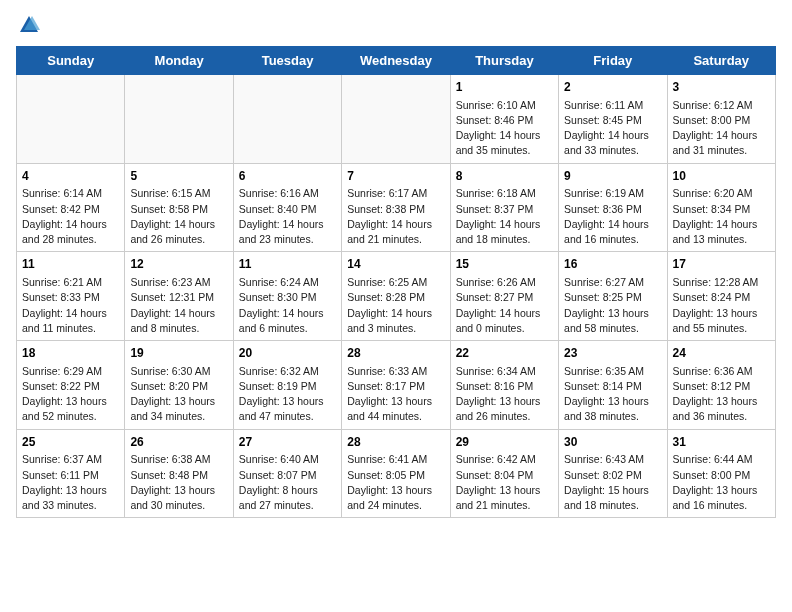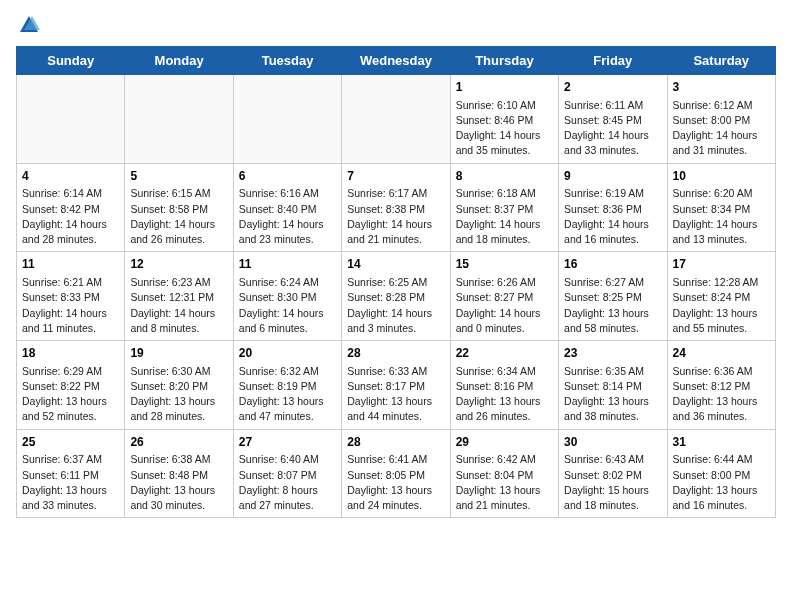"Daylight: 13 hours and 28" div.cell-text { text: 28 -> 34 }
